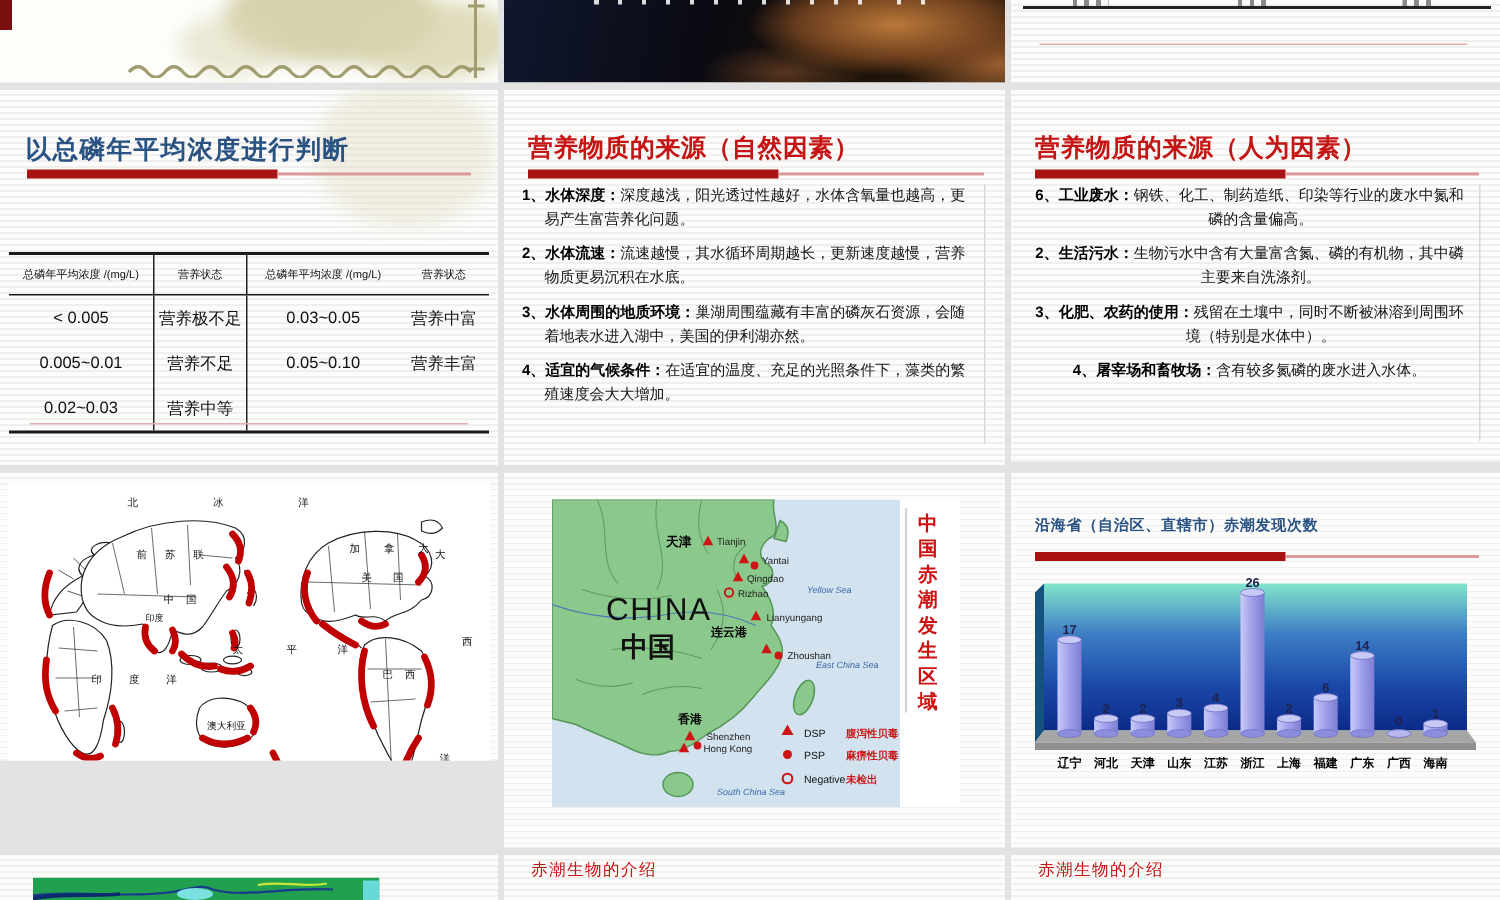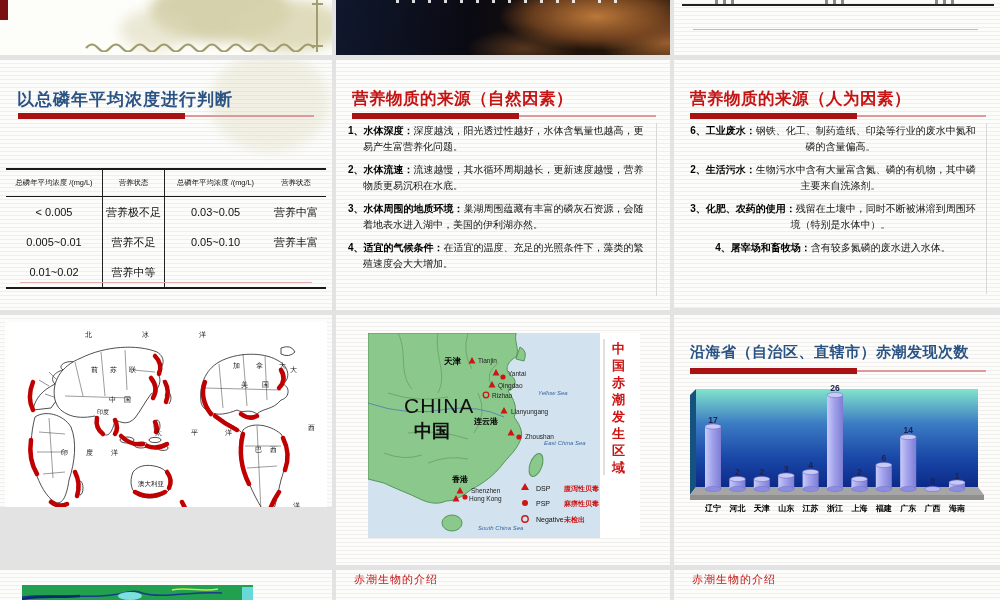"0.01~0.02" div.cell { text: 0.01~0.02 -> 0.02~0.03 }
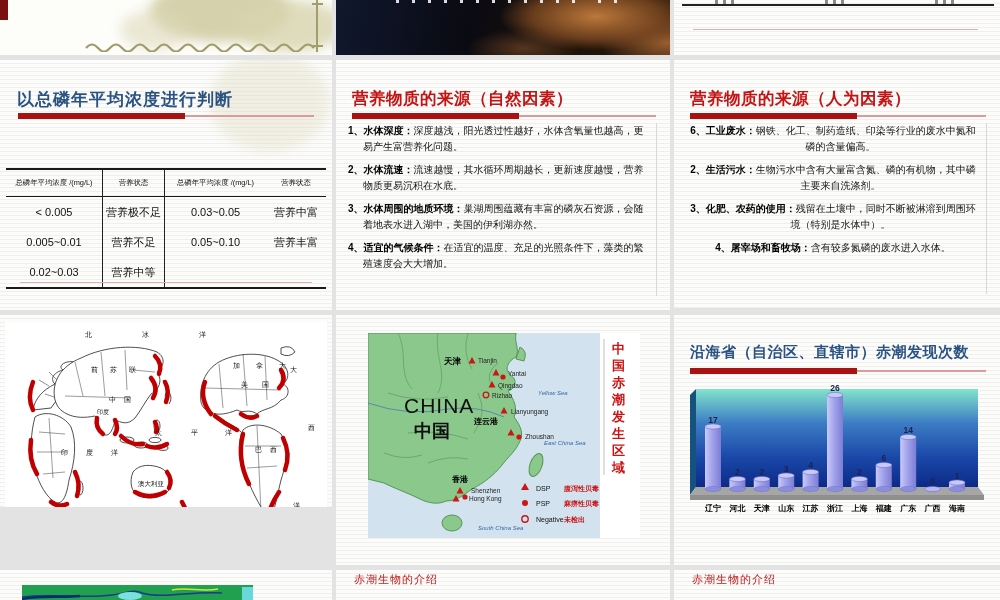"沿海省（自治区、直辖市）赤潮发现次数" div.title-red { font-size: 15px -> 10px }
